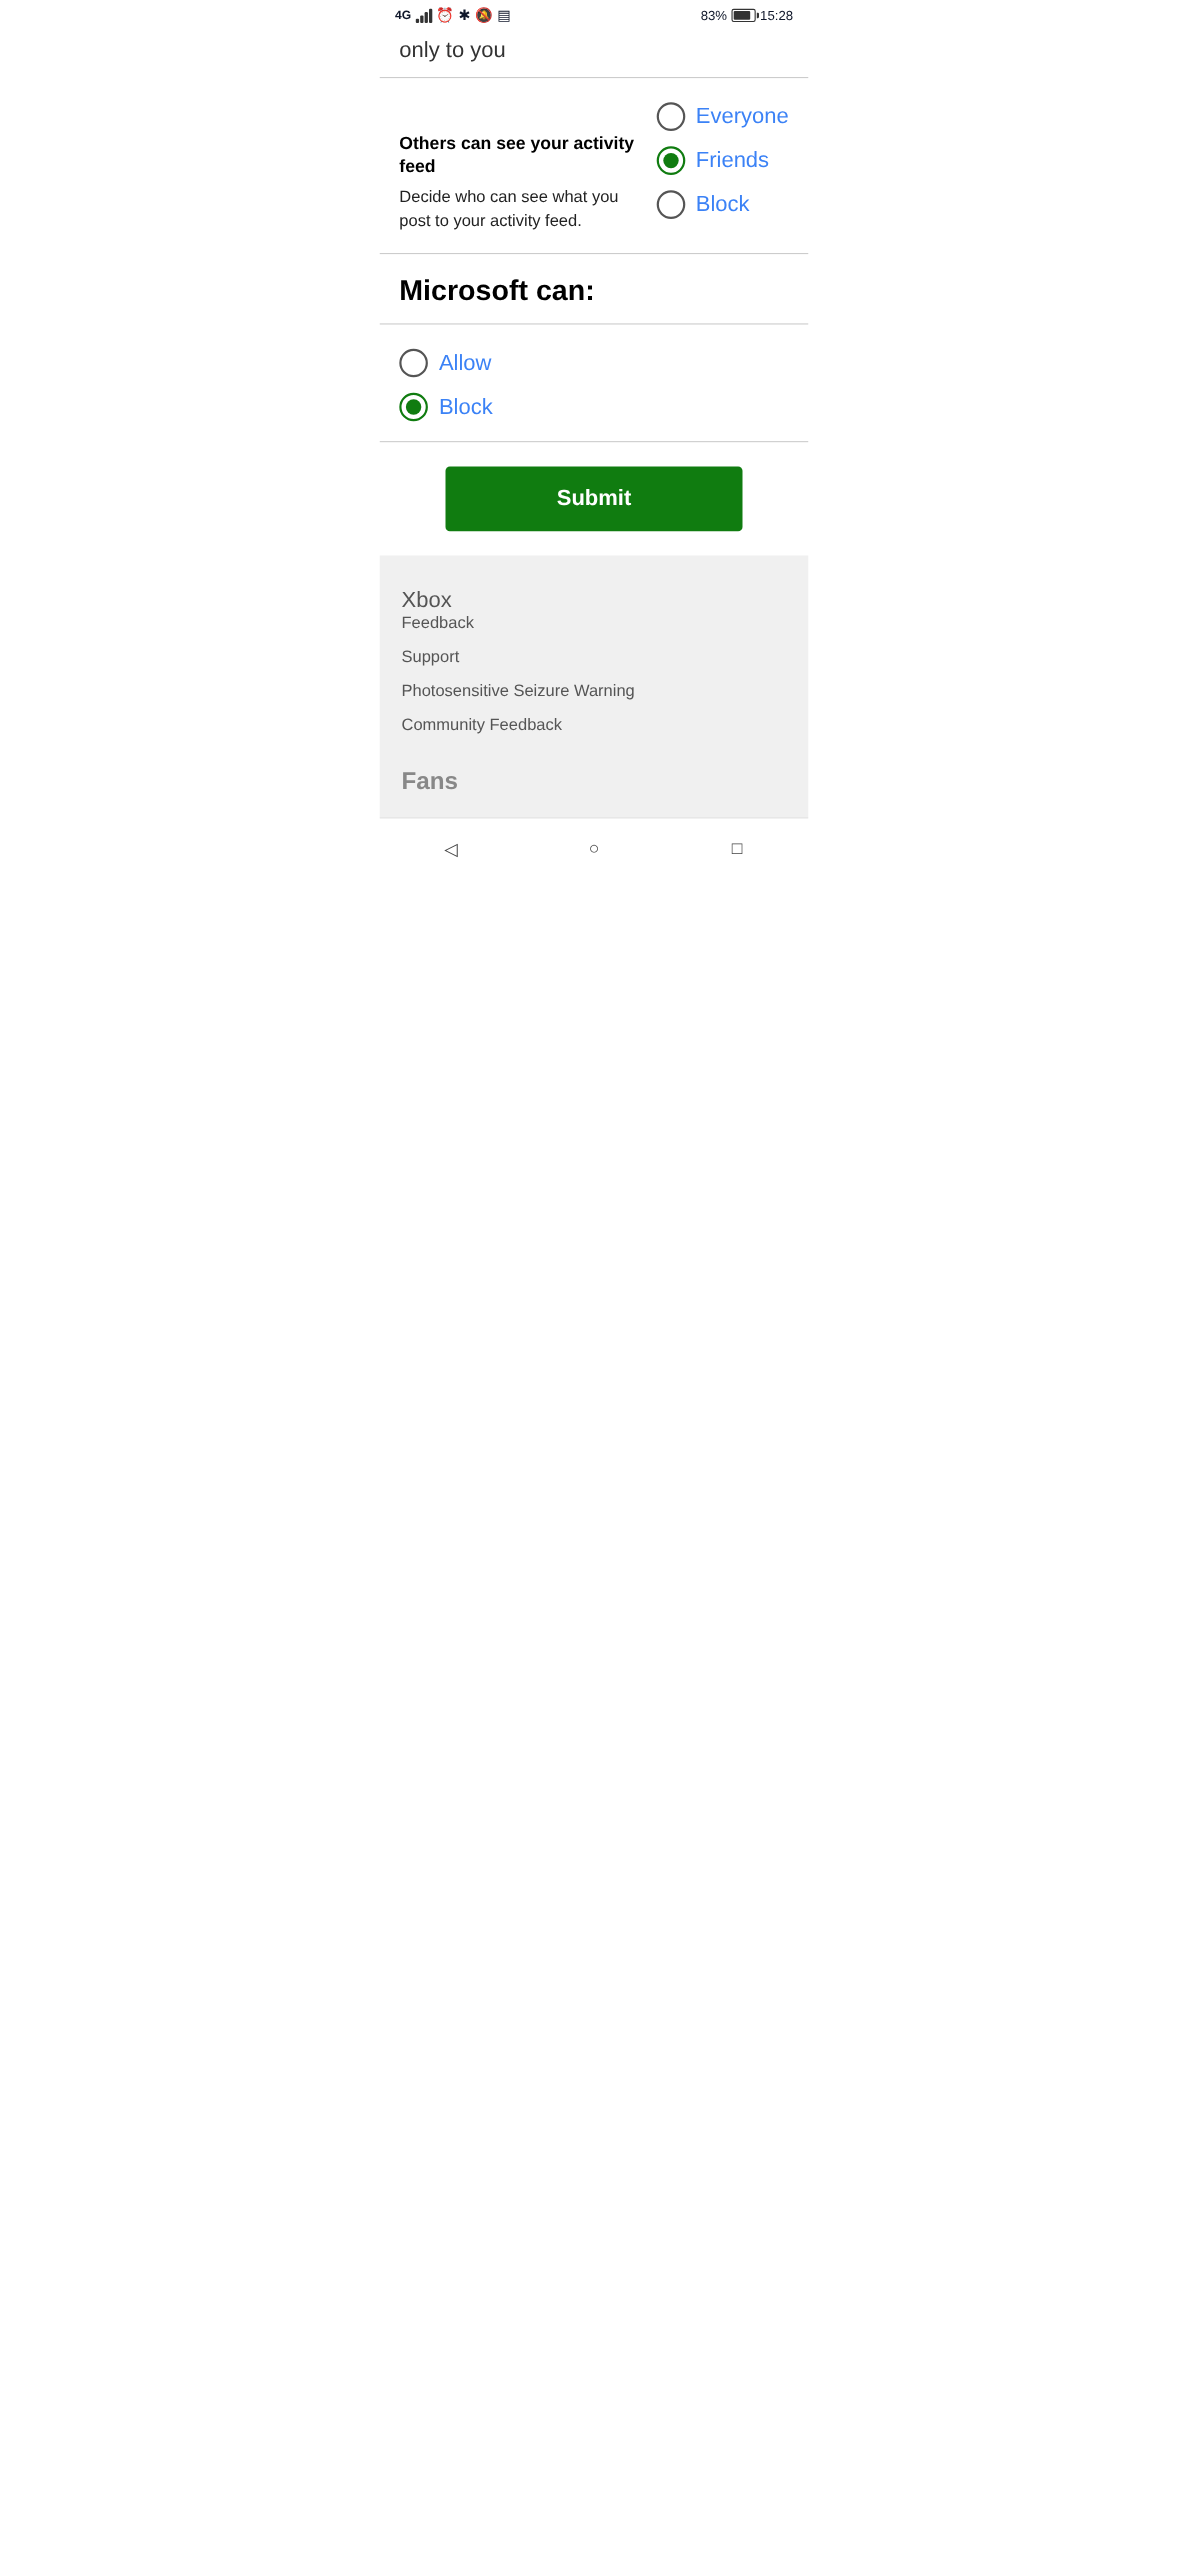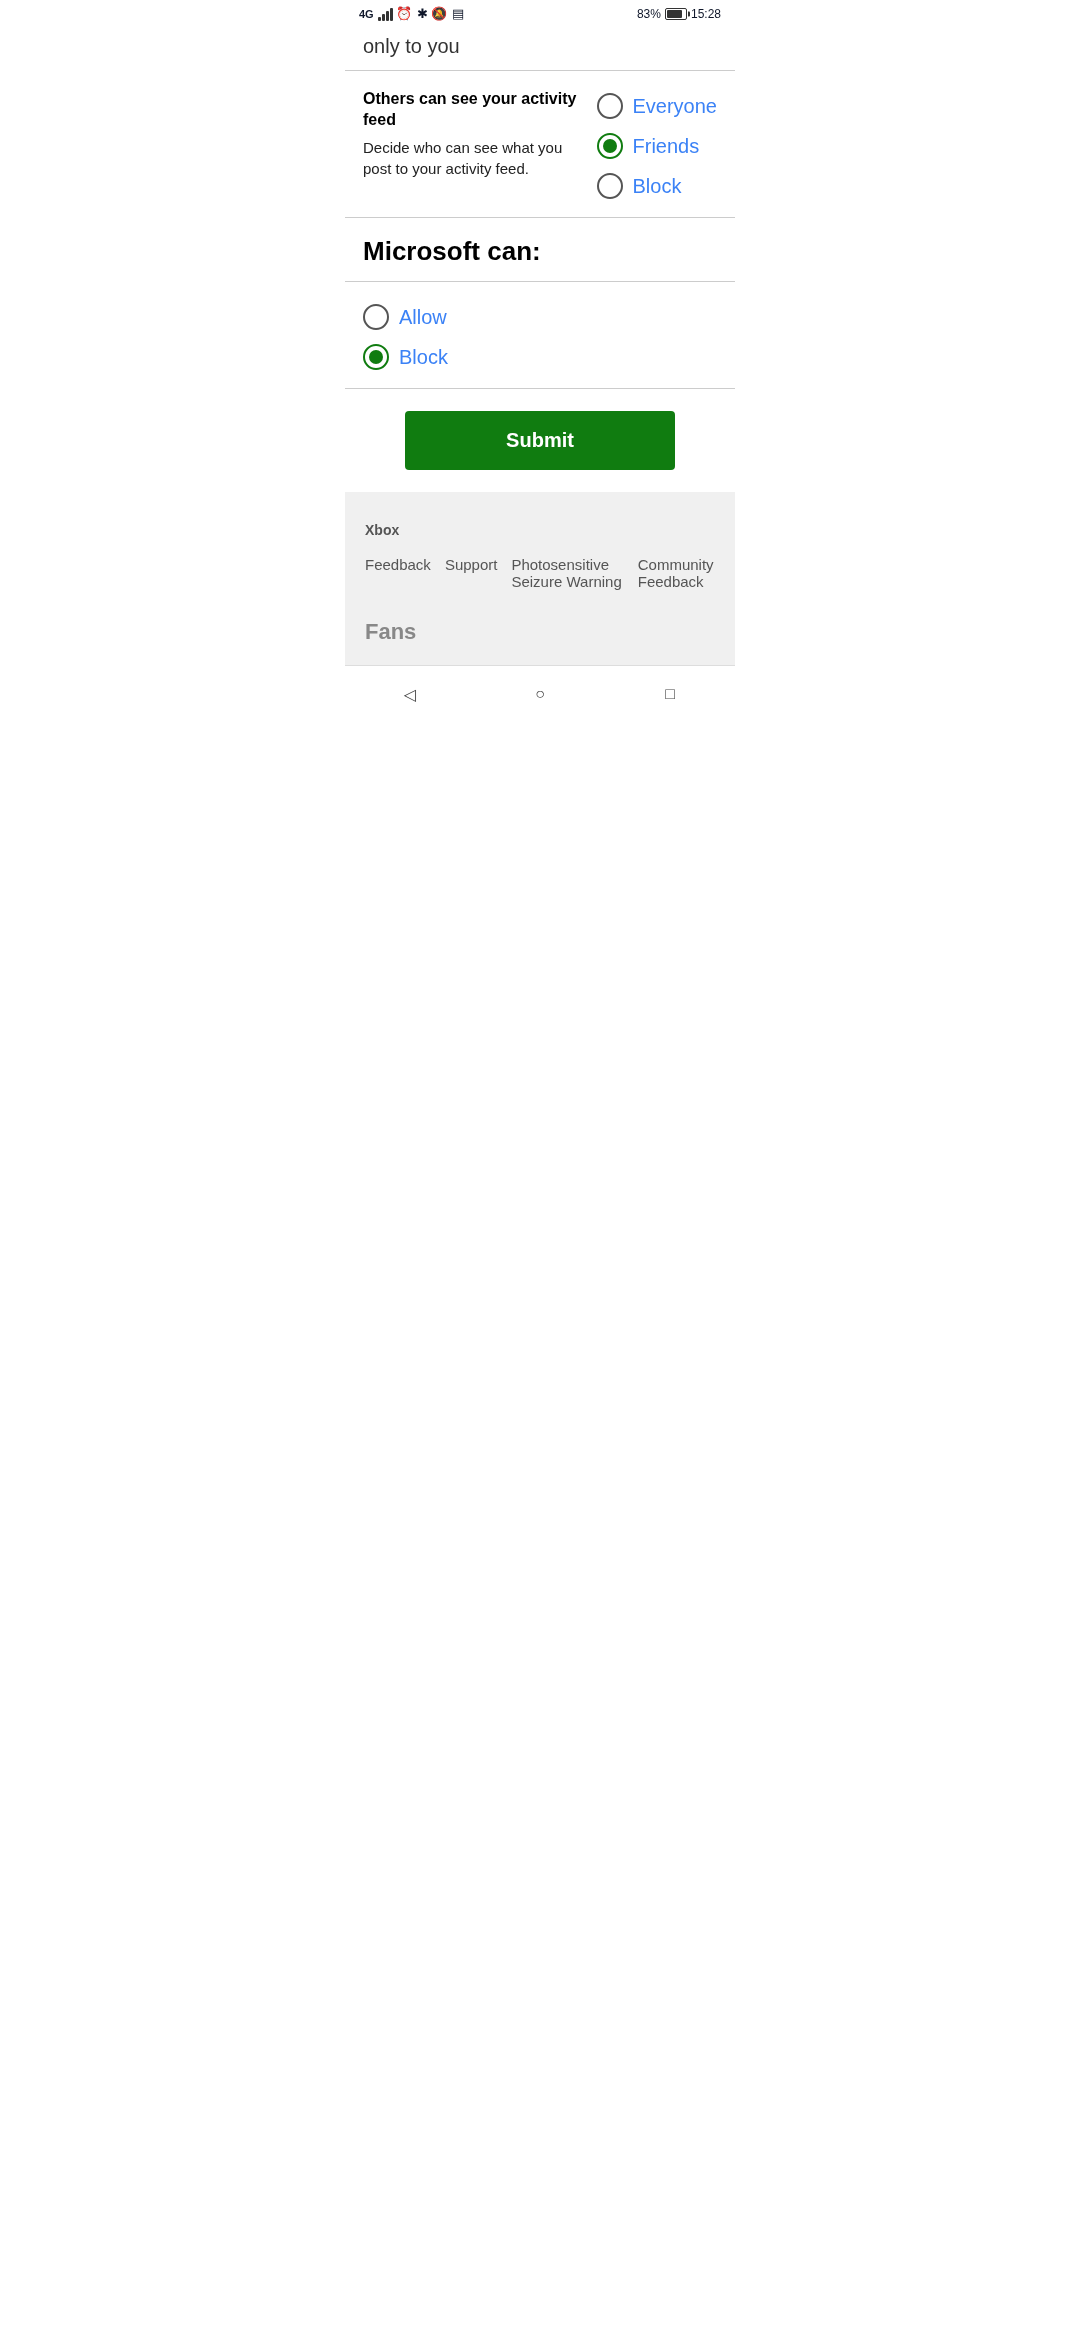"Others can see your activity" .section-text { margin-top: none -> 32px }
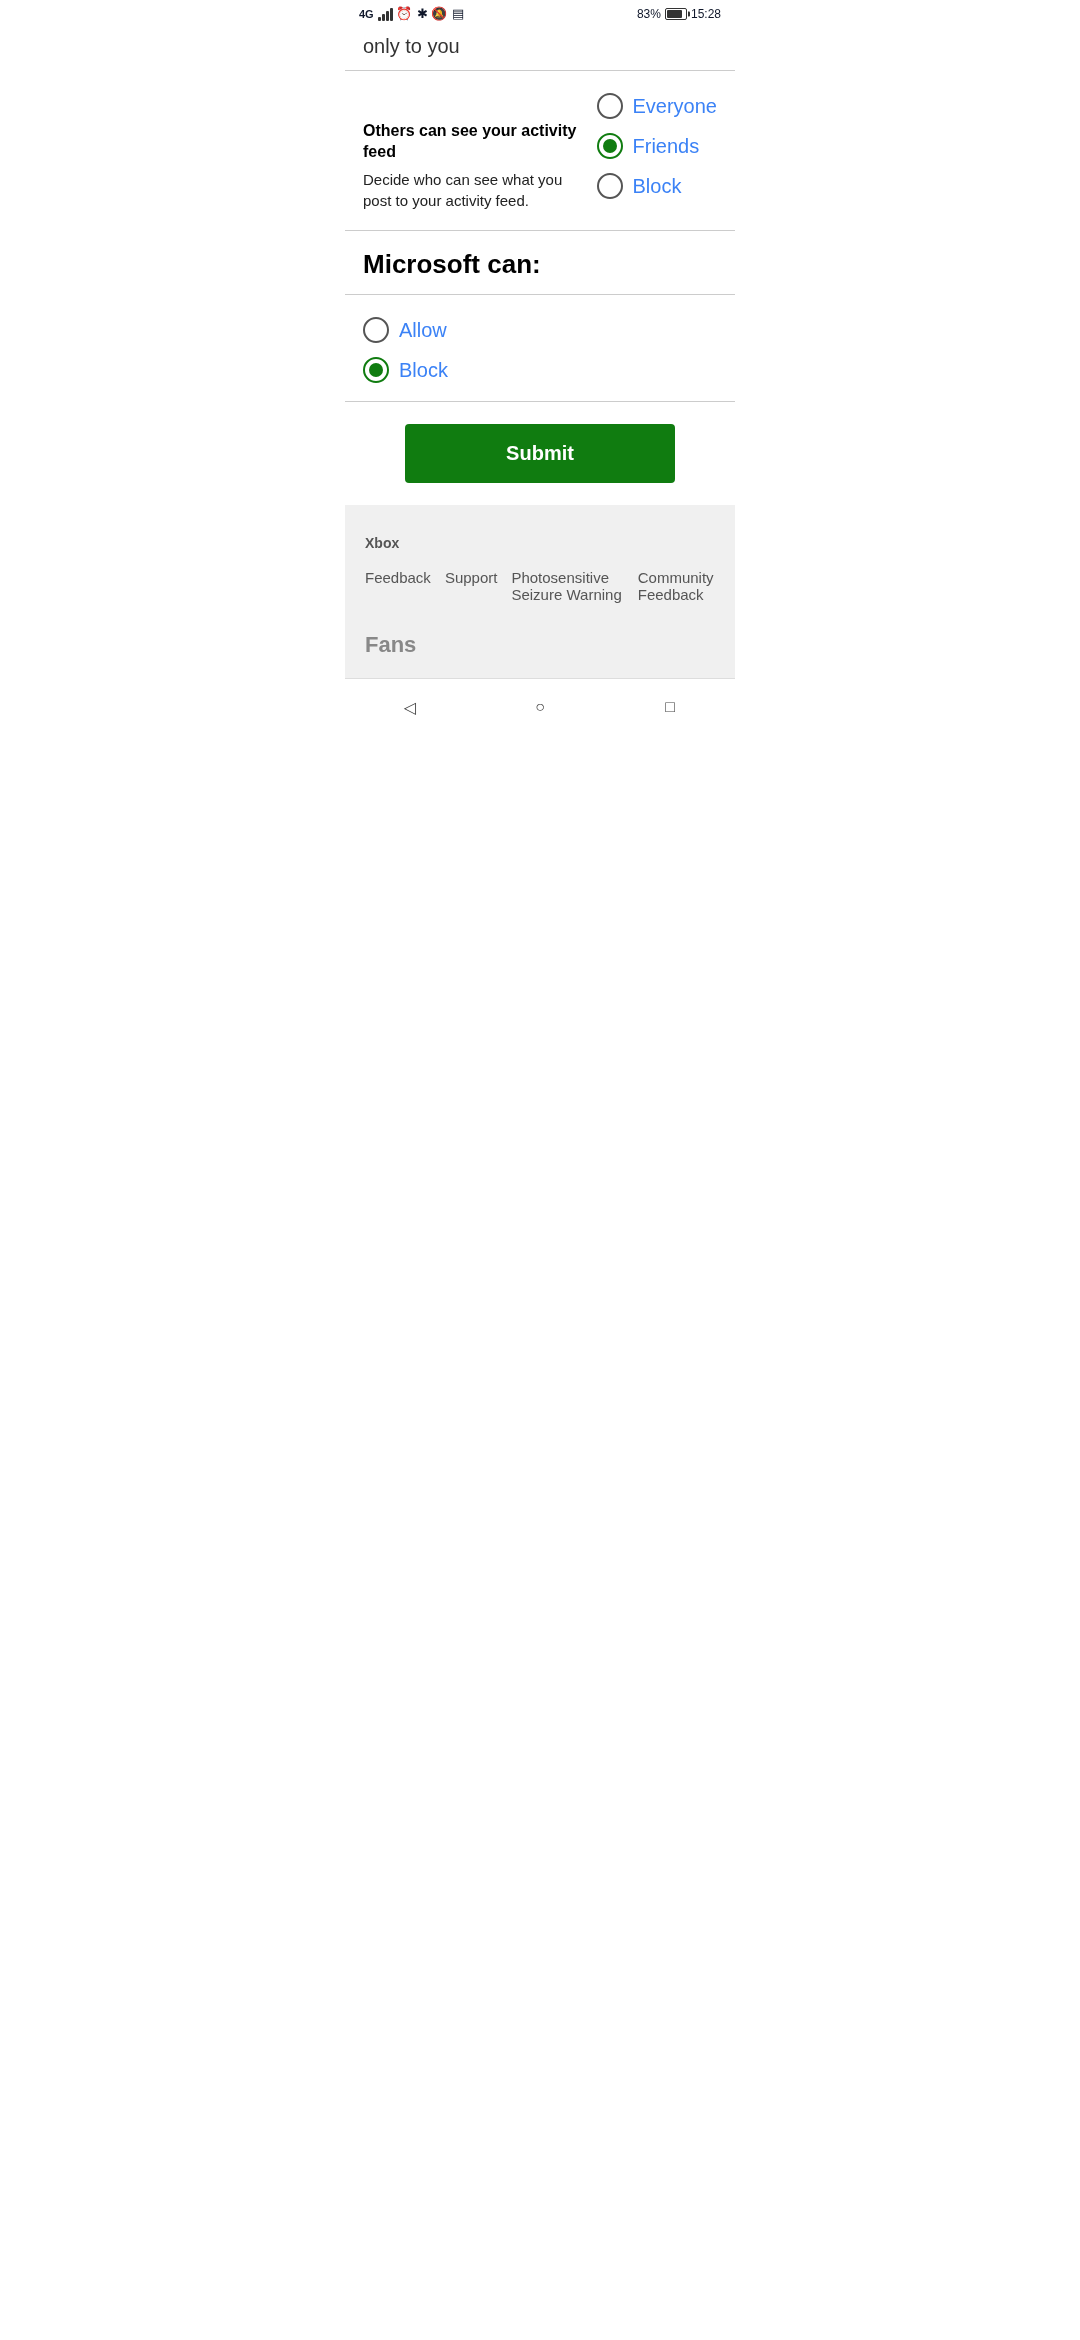"Xbox" .footer-brand { font-size: 14px -> 20px; font-weight: bold -> normal; margin-bottom: 18px -> none }
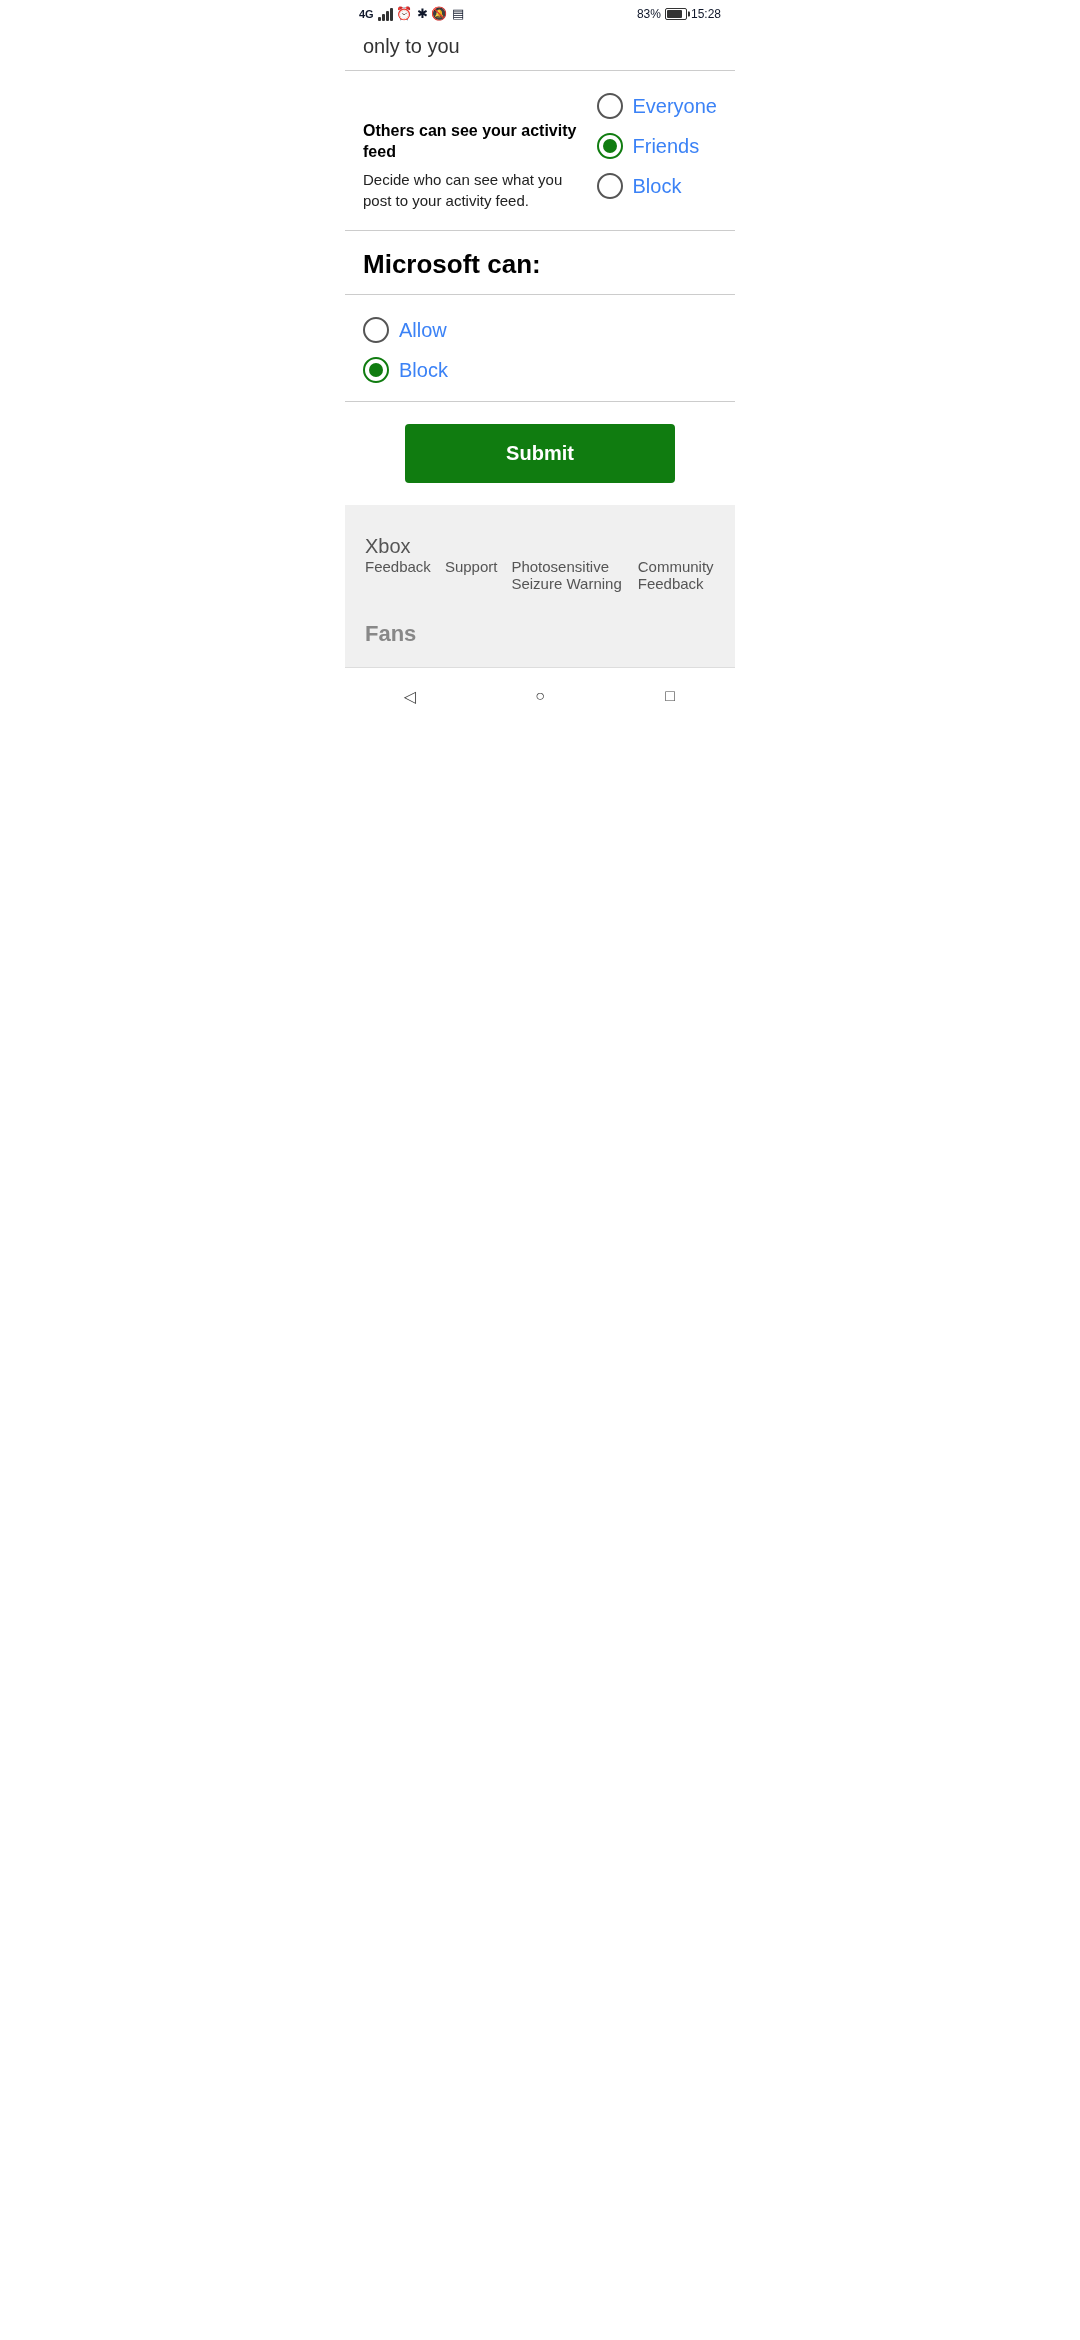"Feedback" .footer-links { flex-direction: row -> column }
